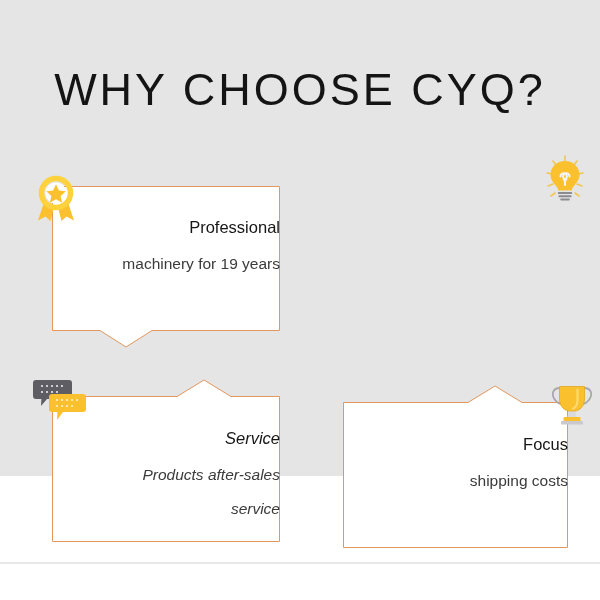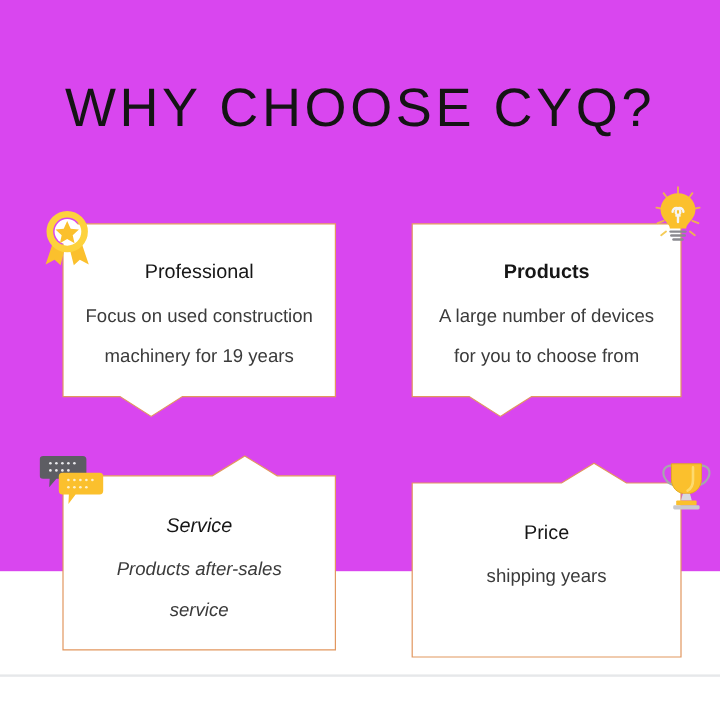"WHY CHOOSE CYQ?" #page { background: #d946ef -> #e5e5e5 }
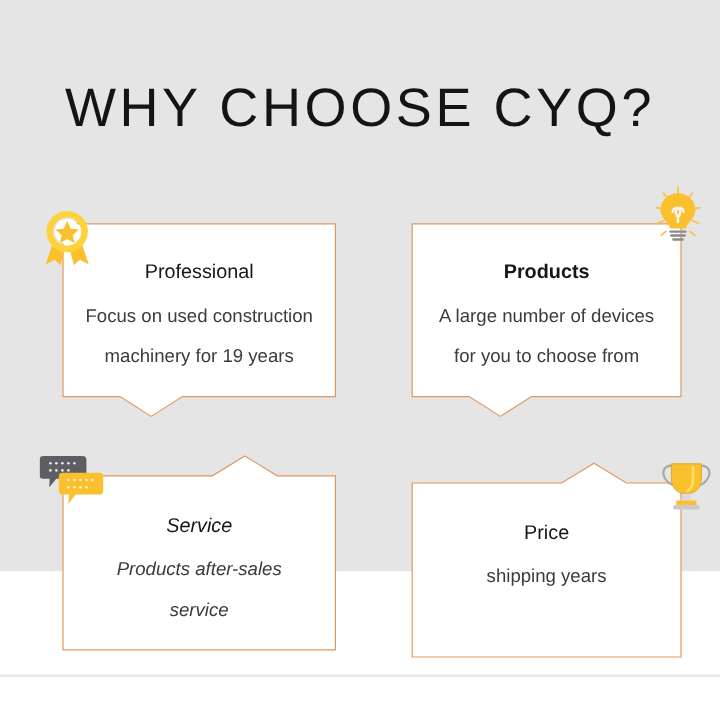"Professional" .card .body { align-items: center -> flex-end }
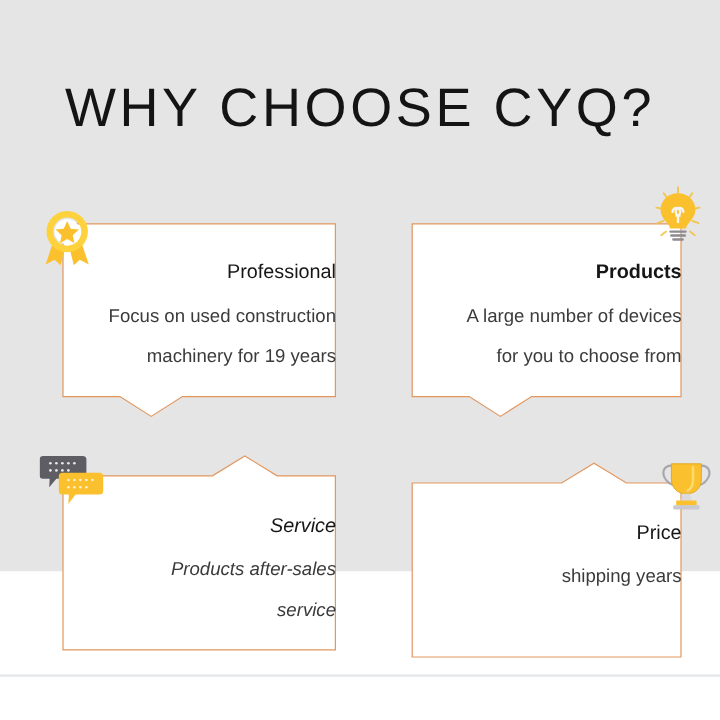"Products" div.card { html: <div> <div> <svg> <path></path> </svg> </div> <div> <div>Products</div> <div>A large number of devices</div> <div>for you to choose from</div> </div> </div> -> none }
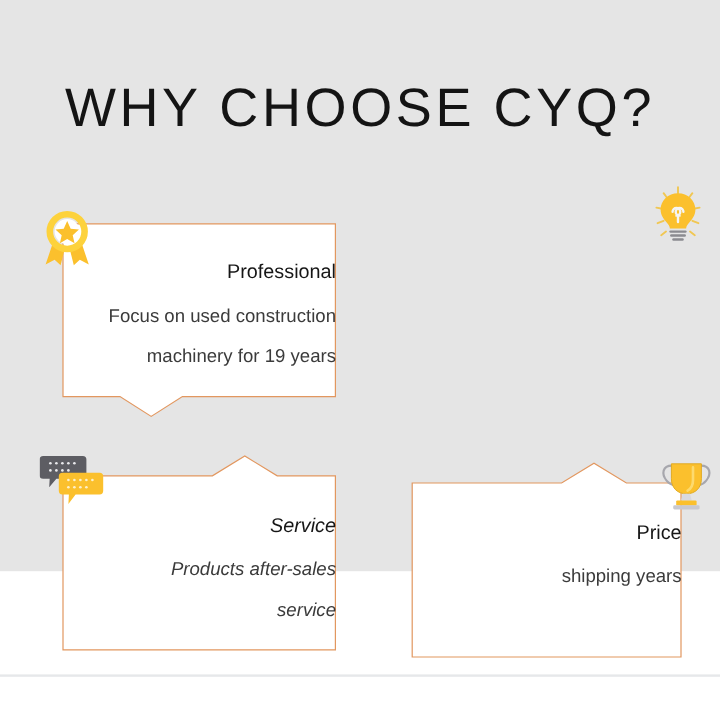"Focus on used construction" div.card-line { html: <div>Focus on used construction</div> -> none }
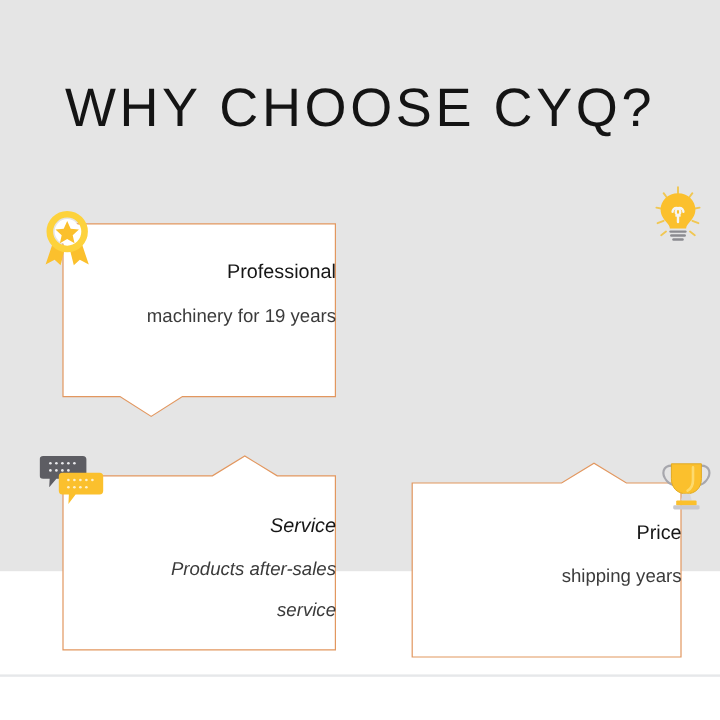"Price" div.card-title { text: Price -> Focus }
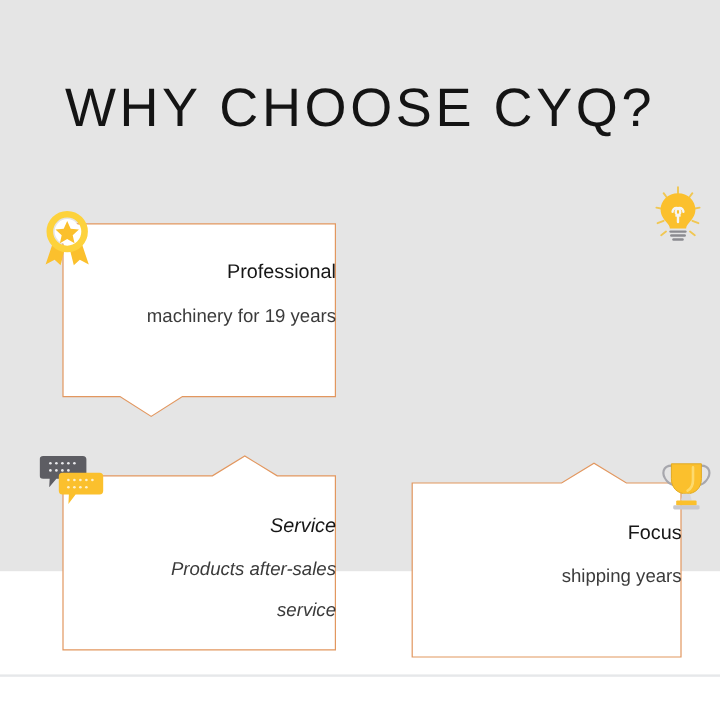"shipping years" div.card-line { text: years -> costs }
